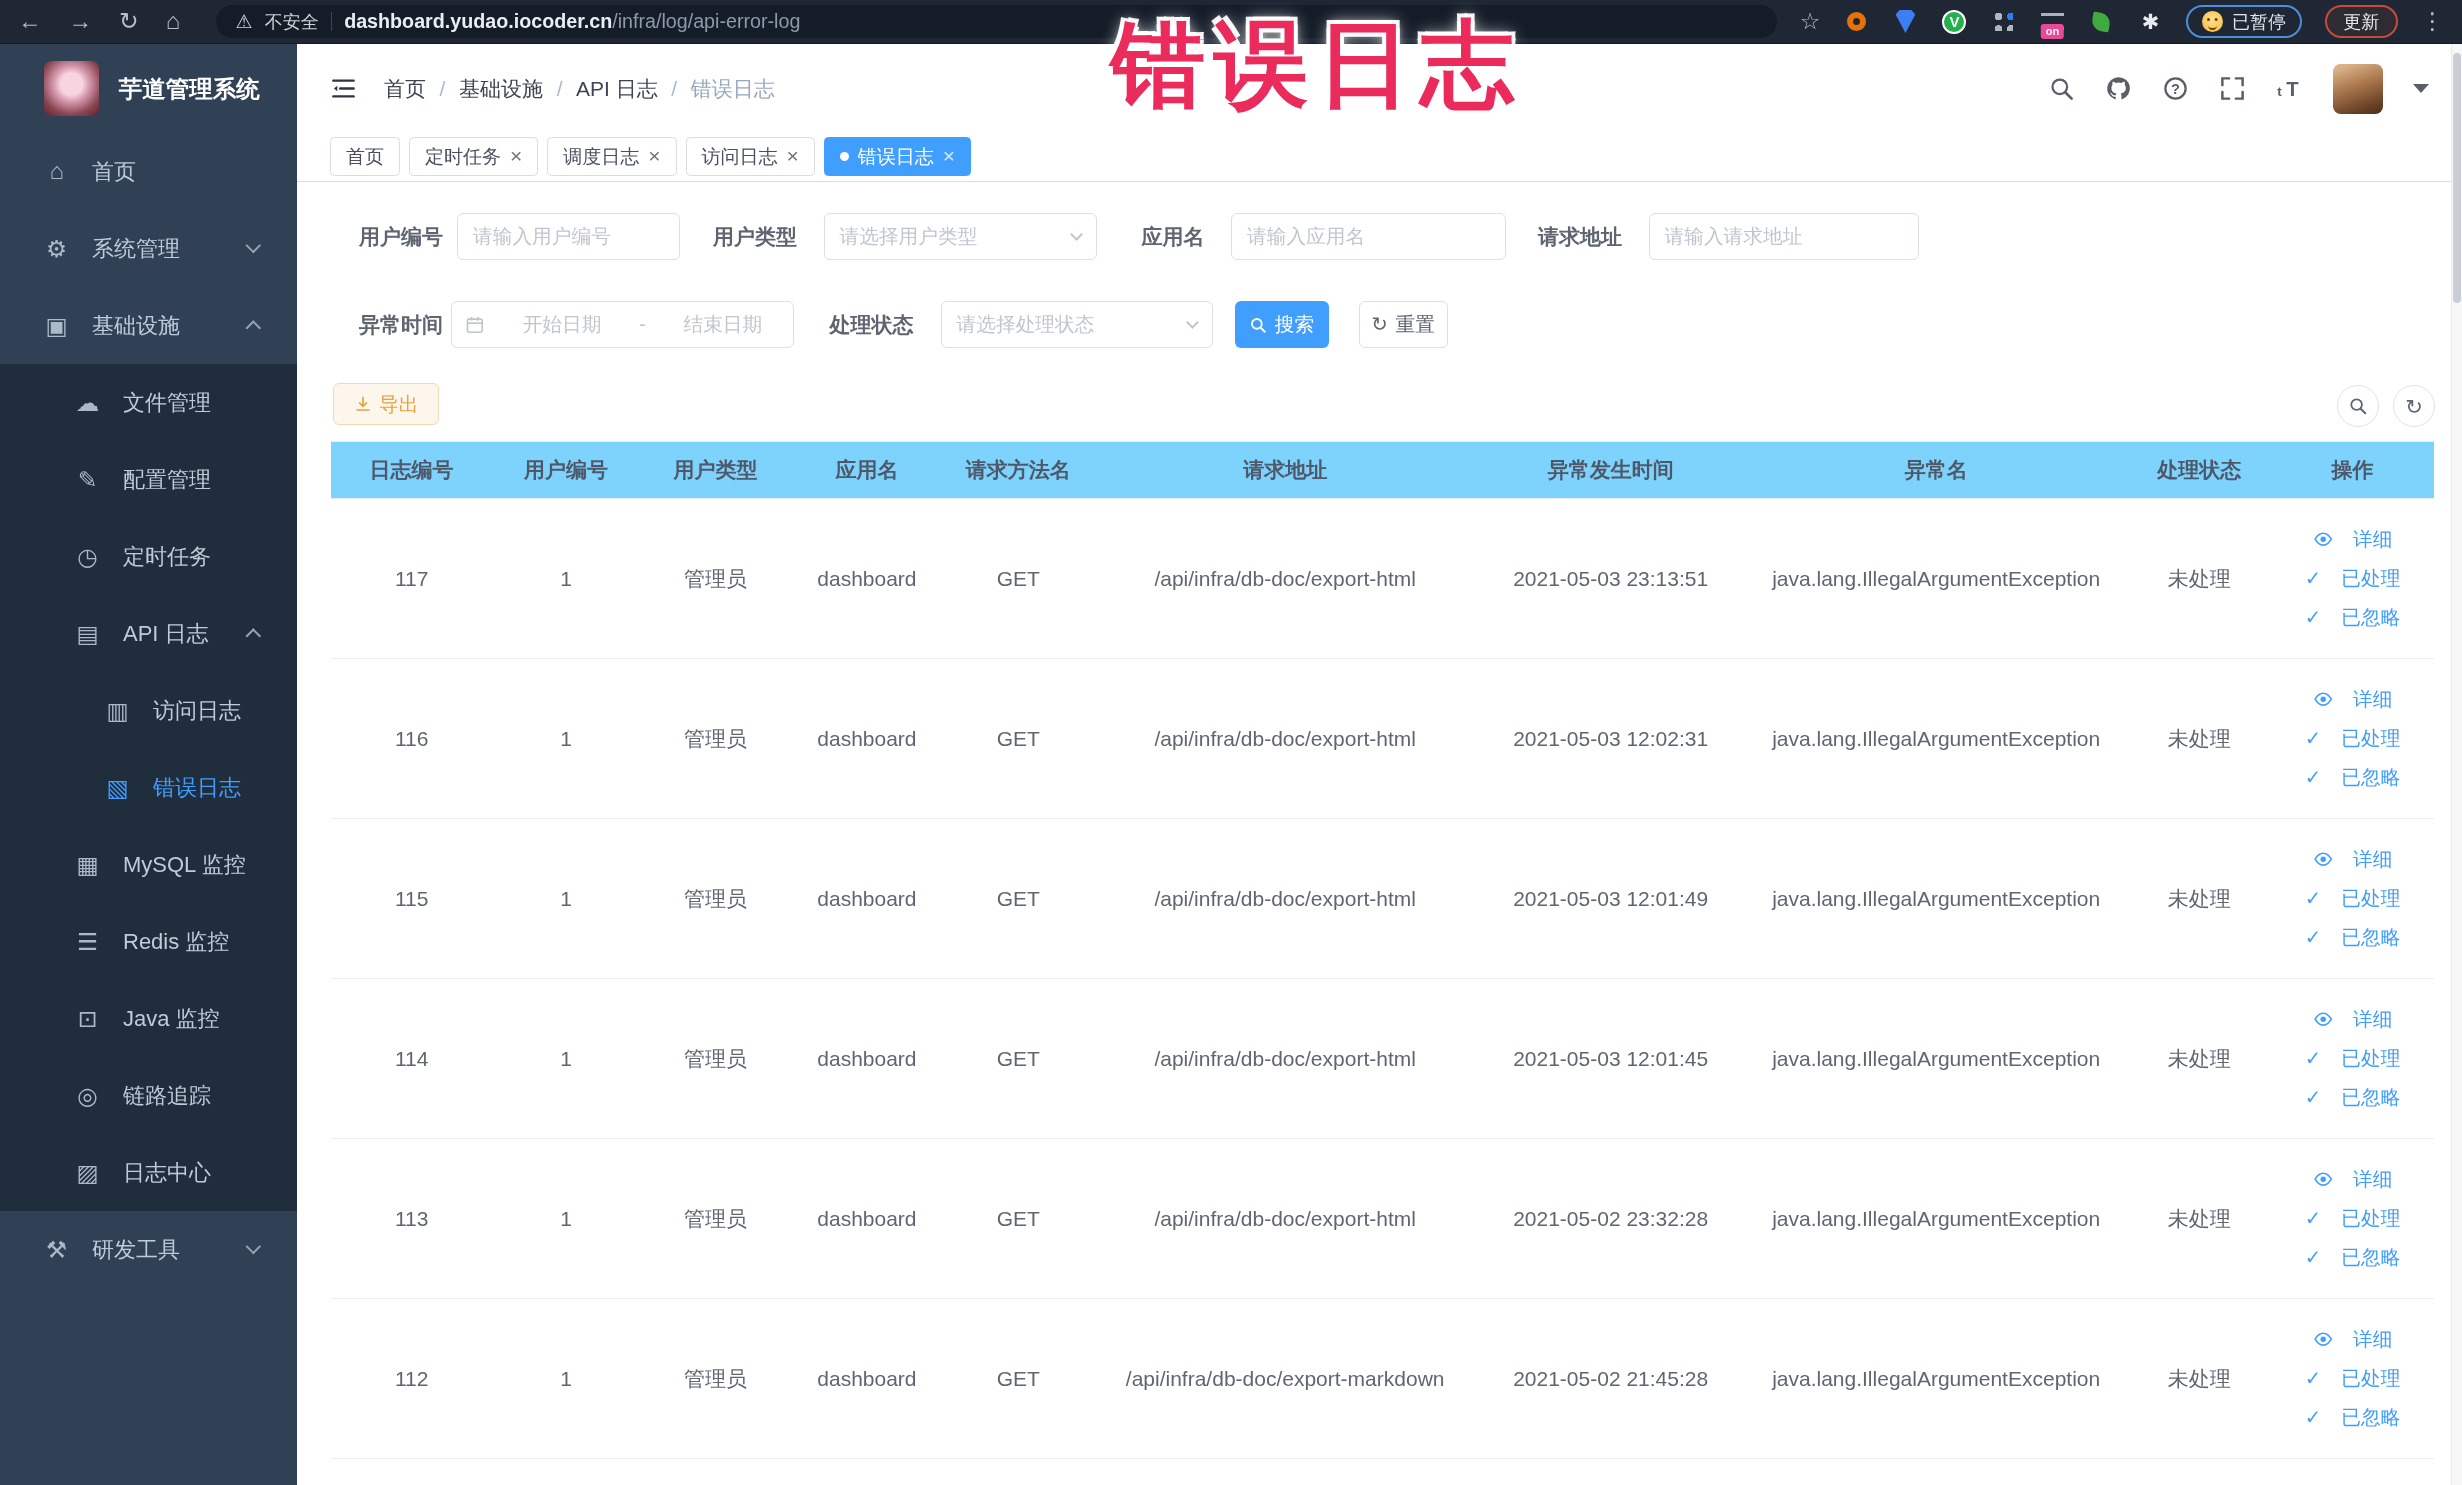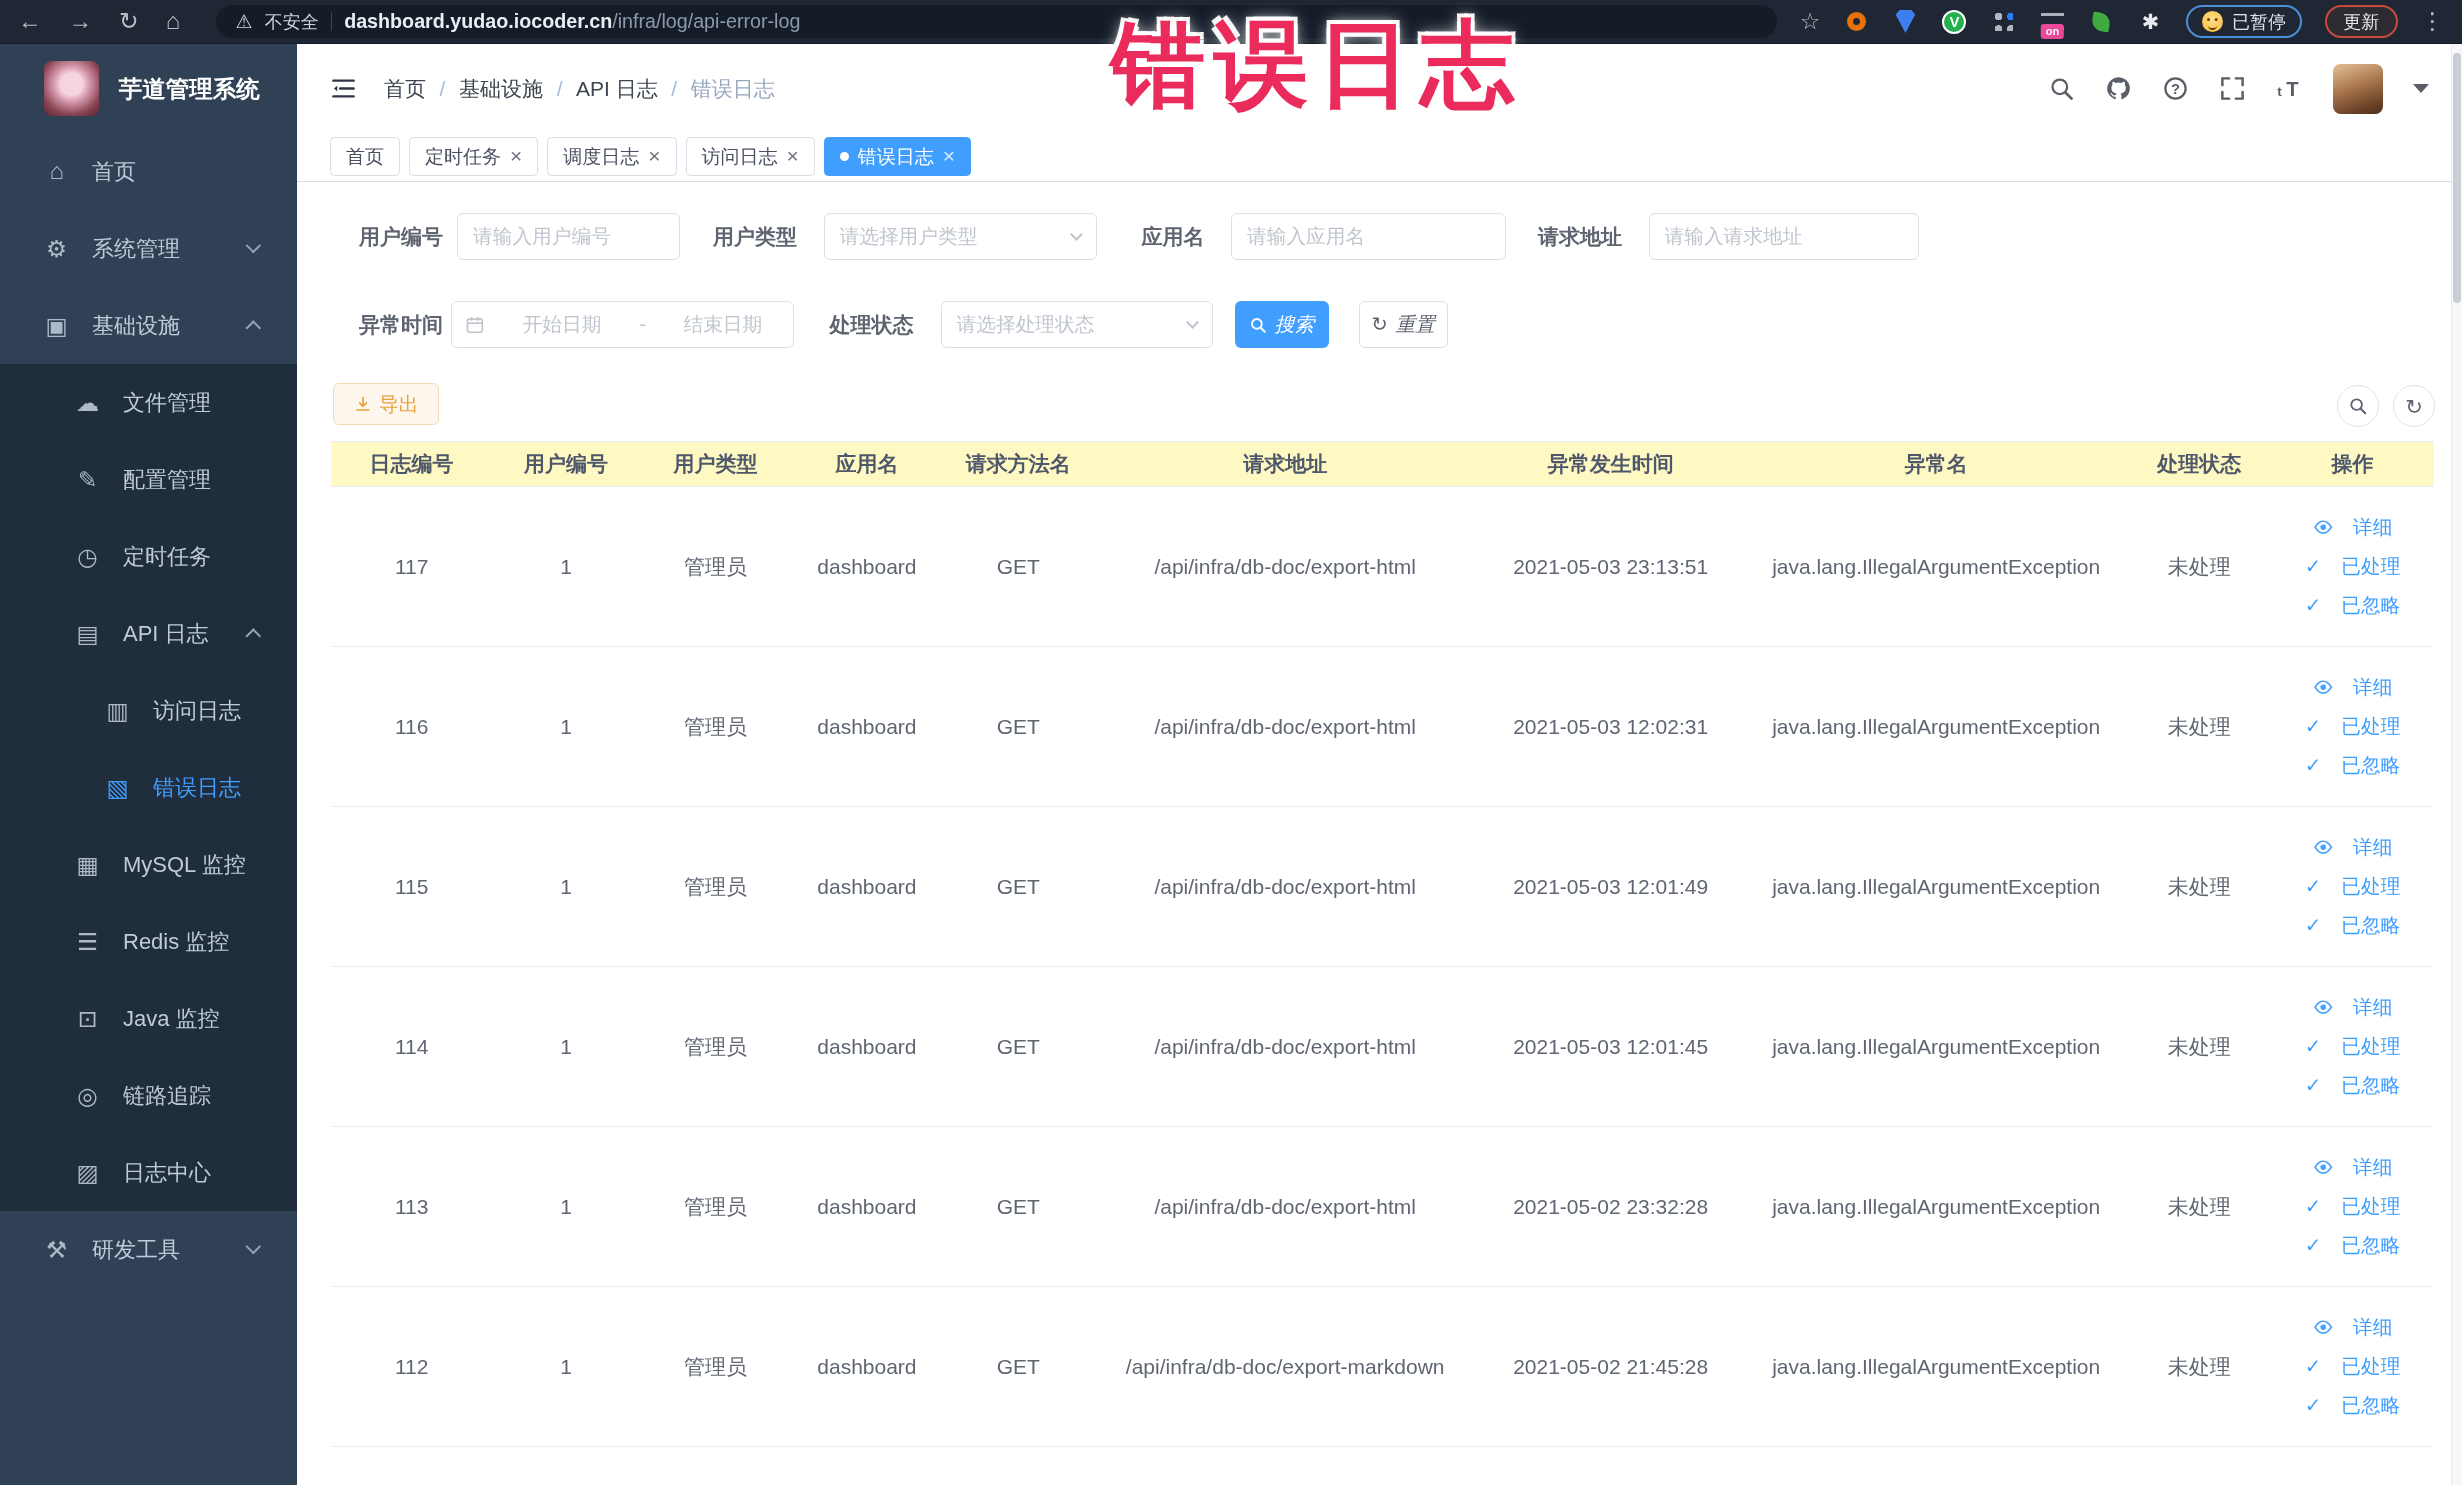"搜索" .btn { font-style: italic -> none }
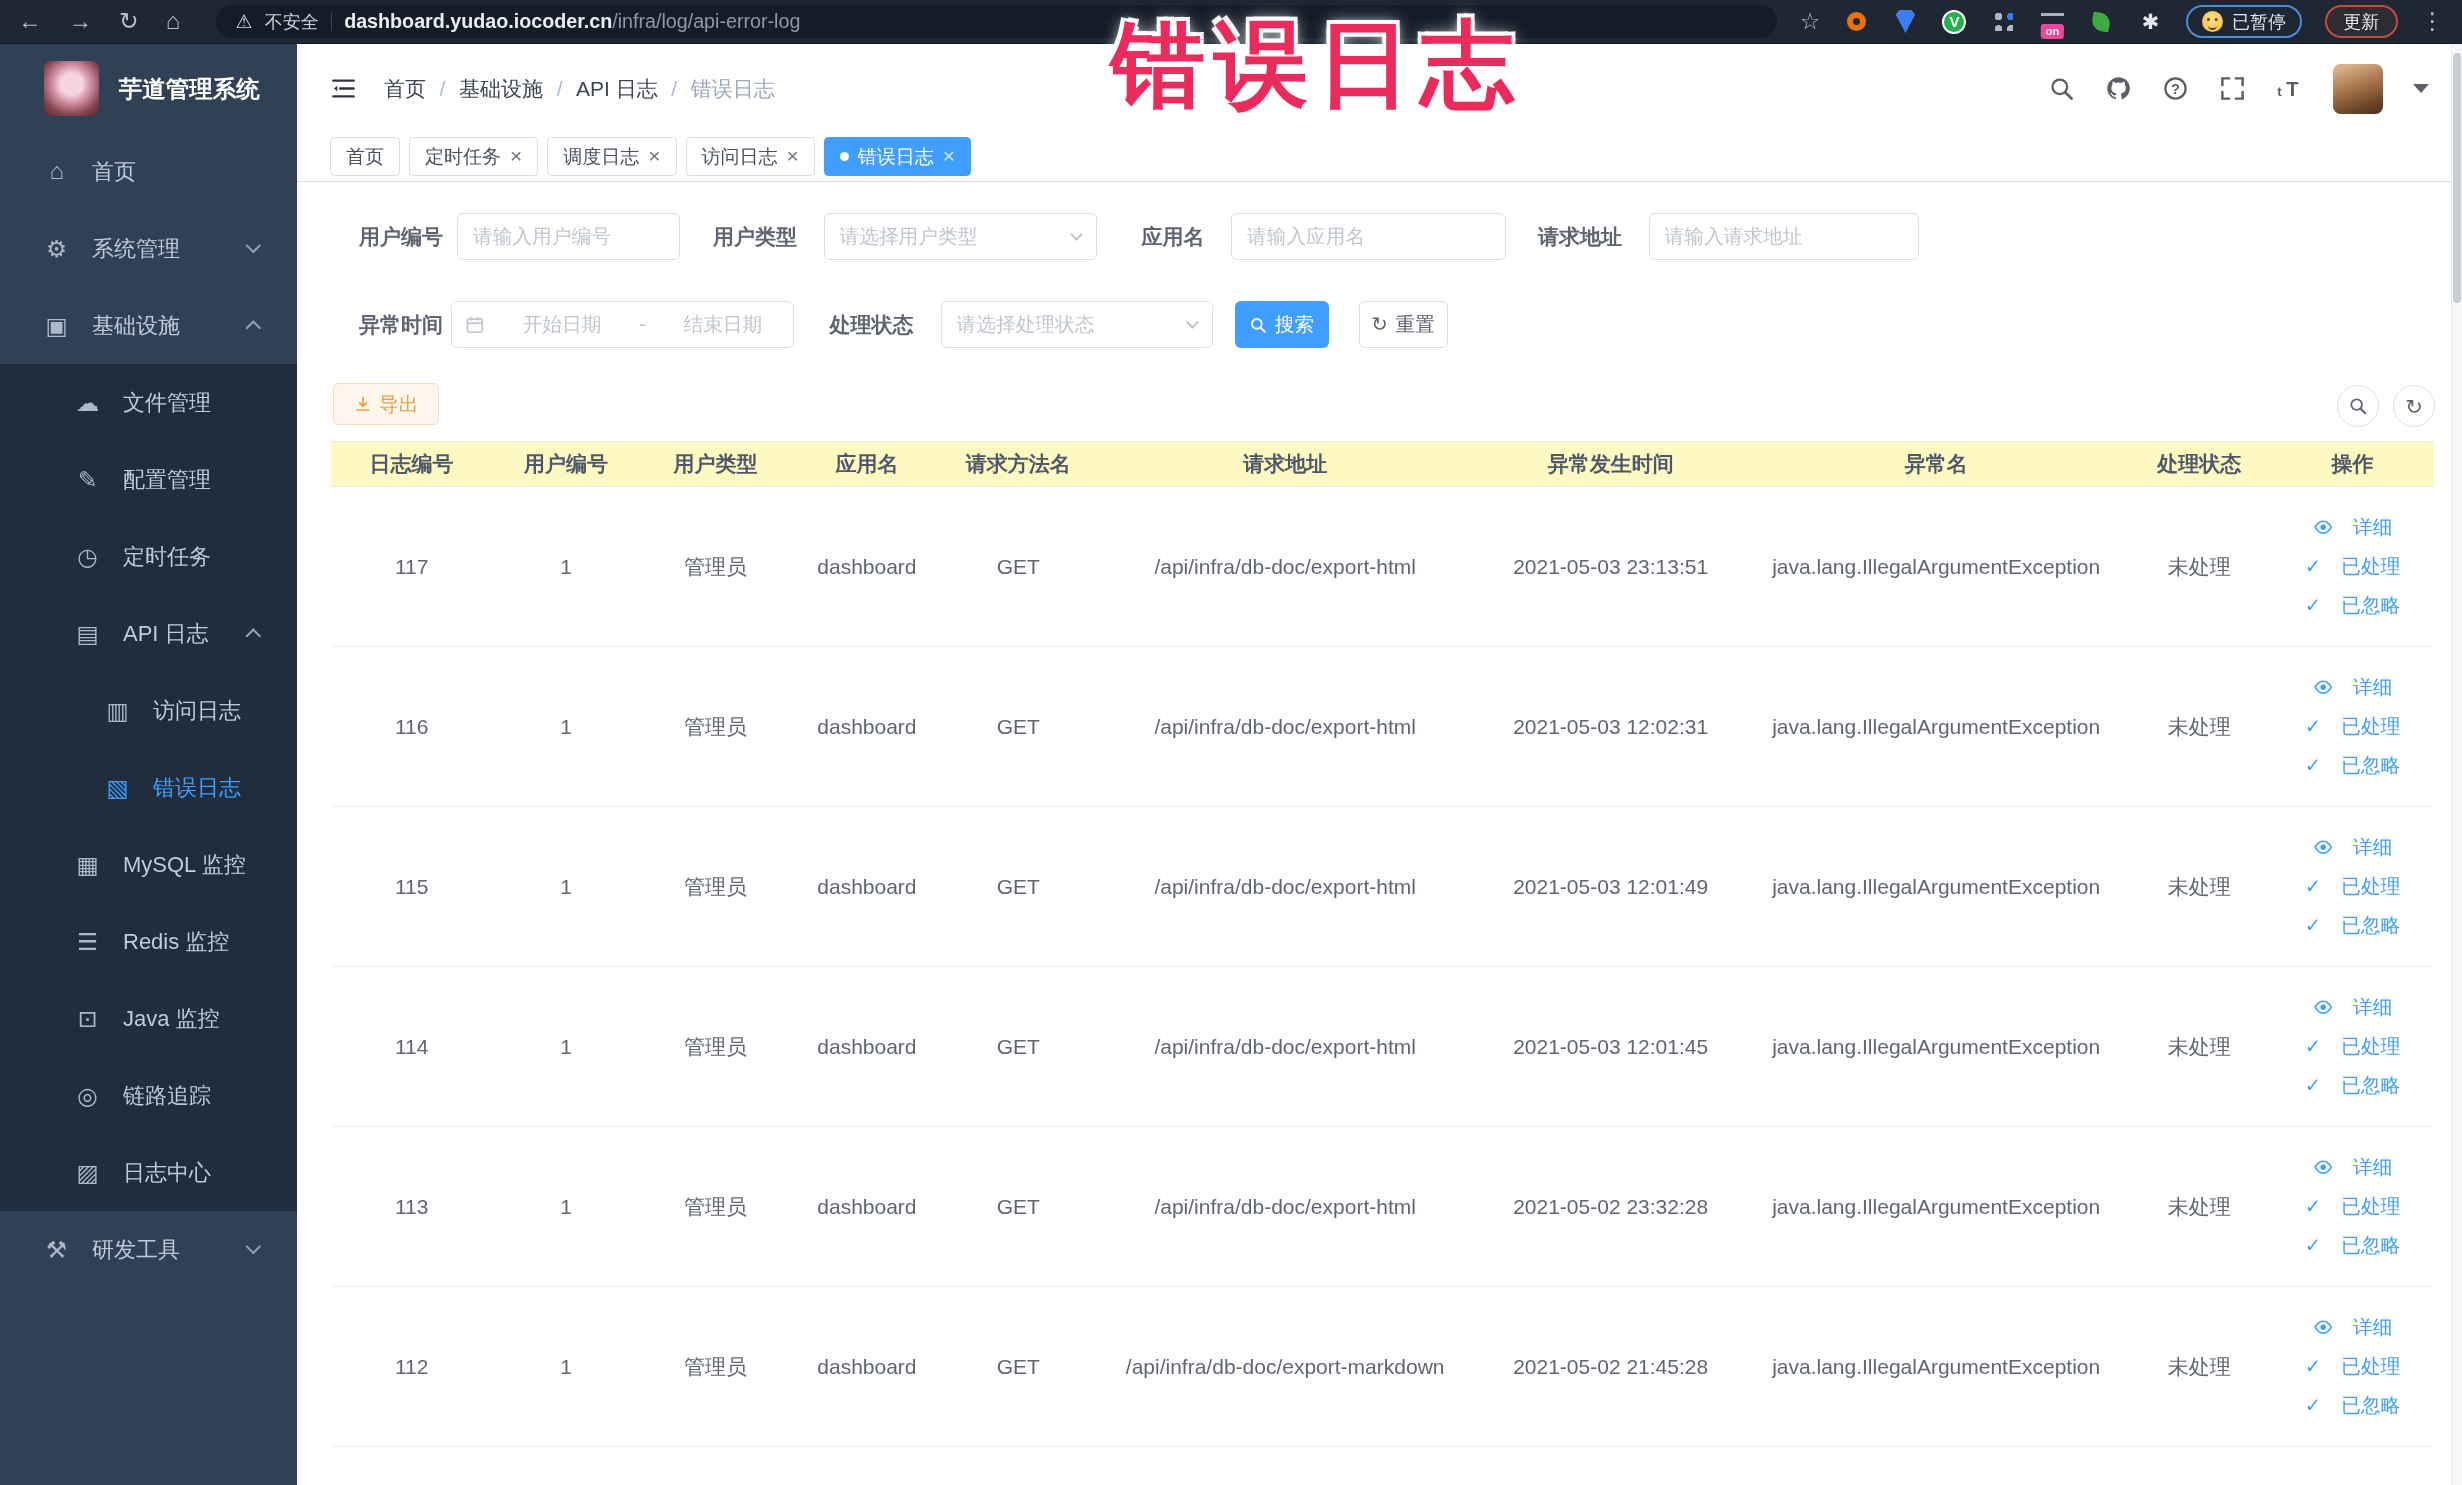"日志编号" .t-header { background: #fef9c3 -> #7dd3fc; height: 46px -> 58px }
